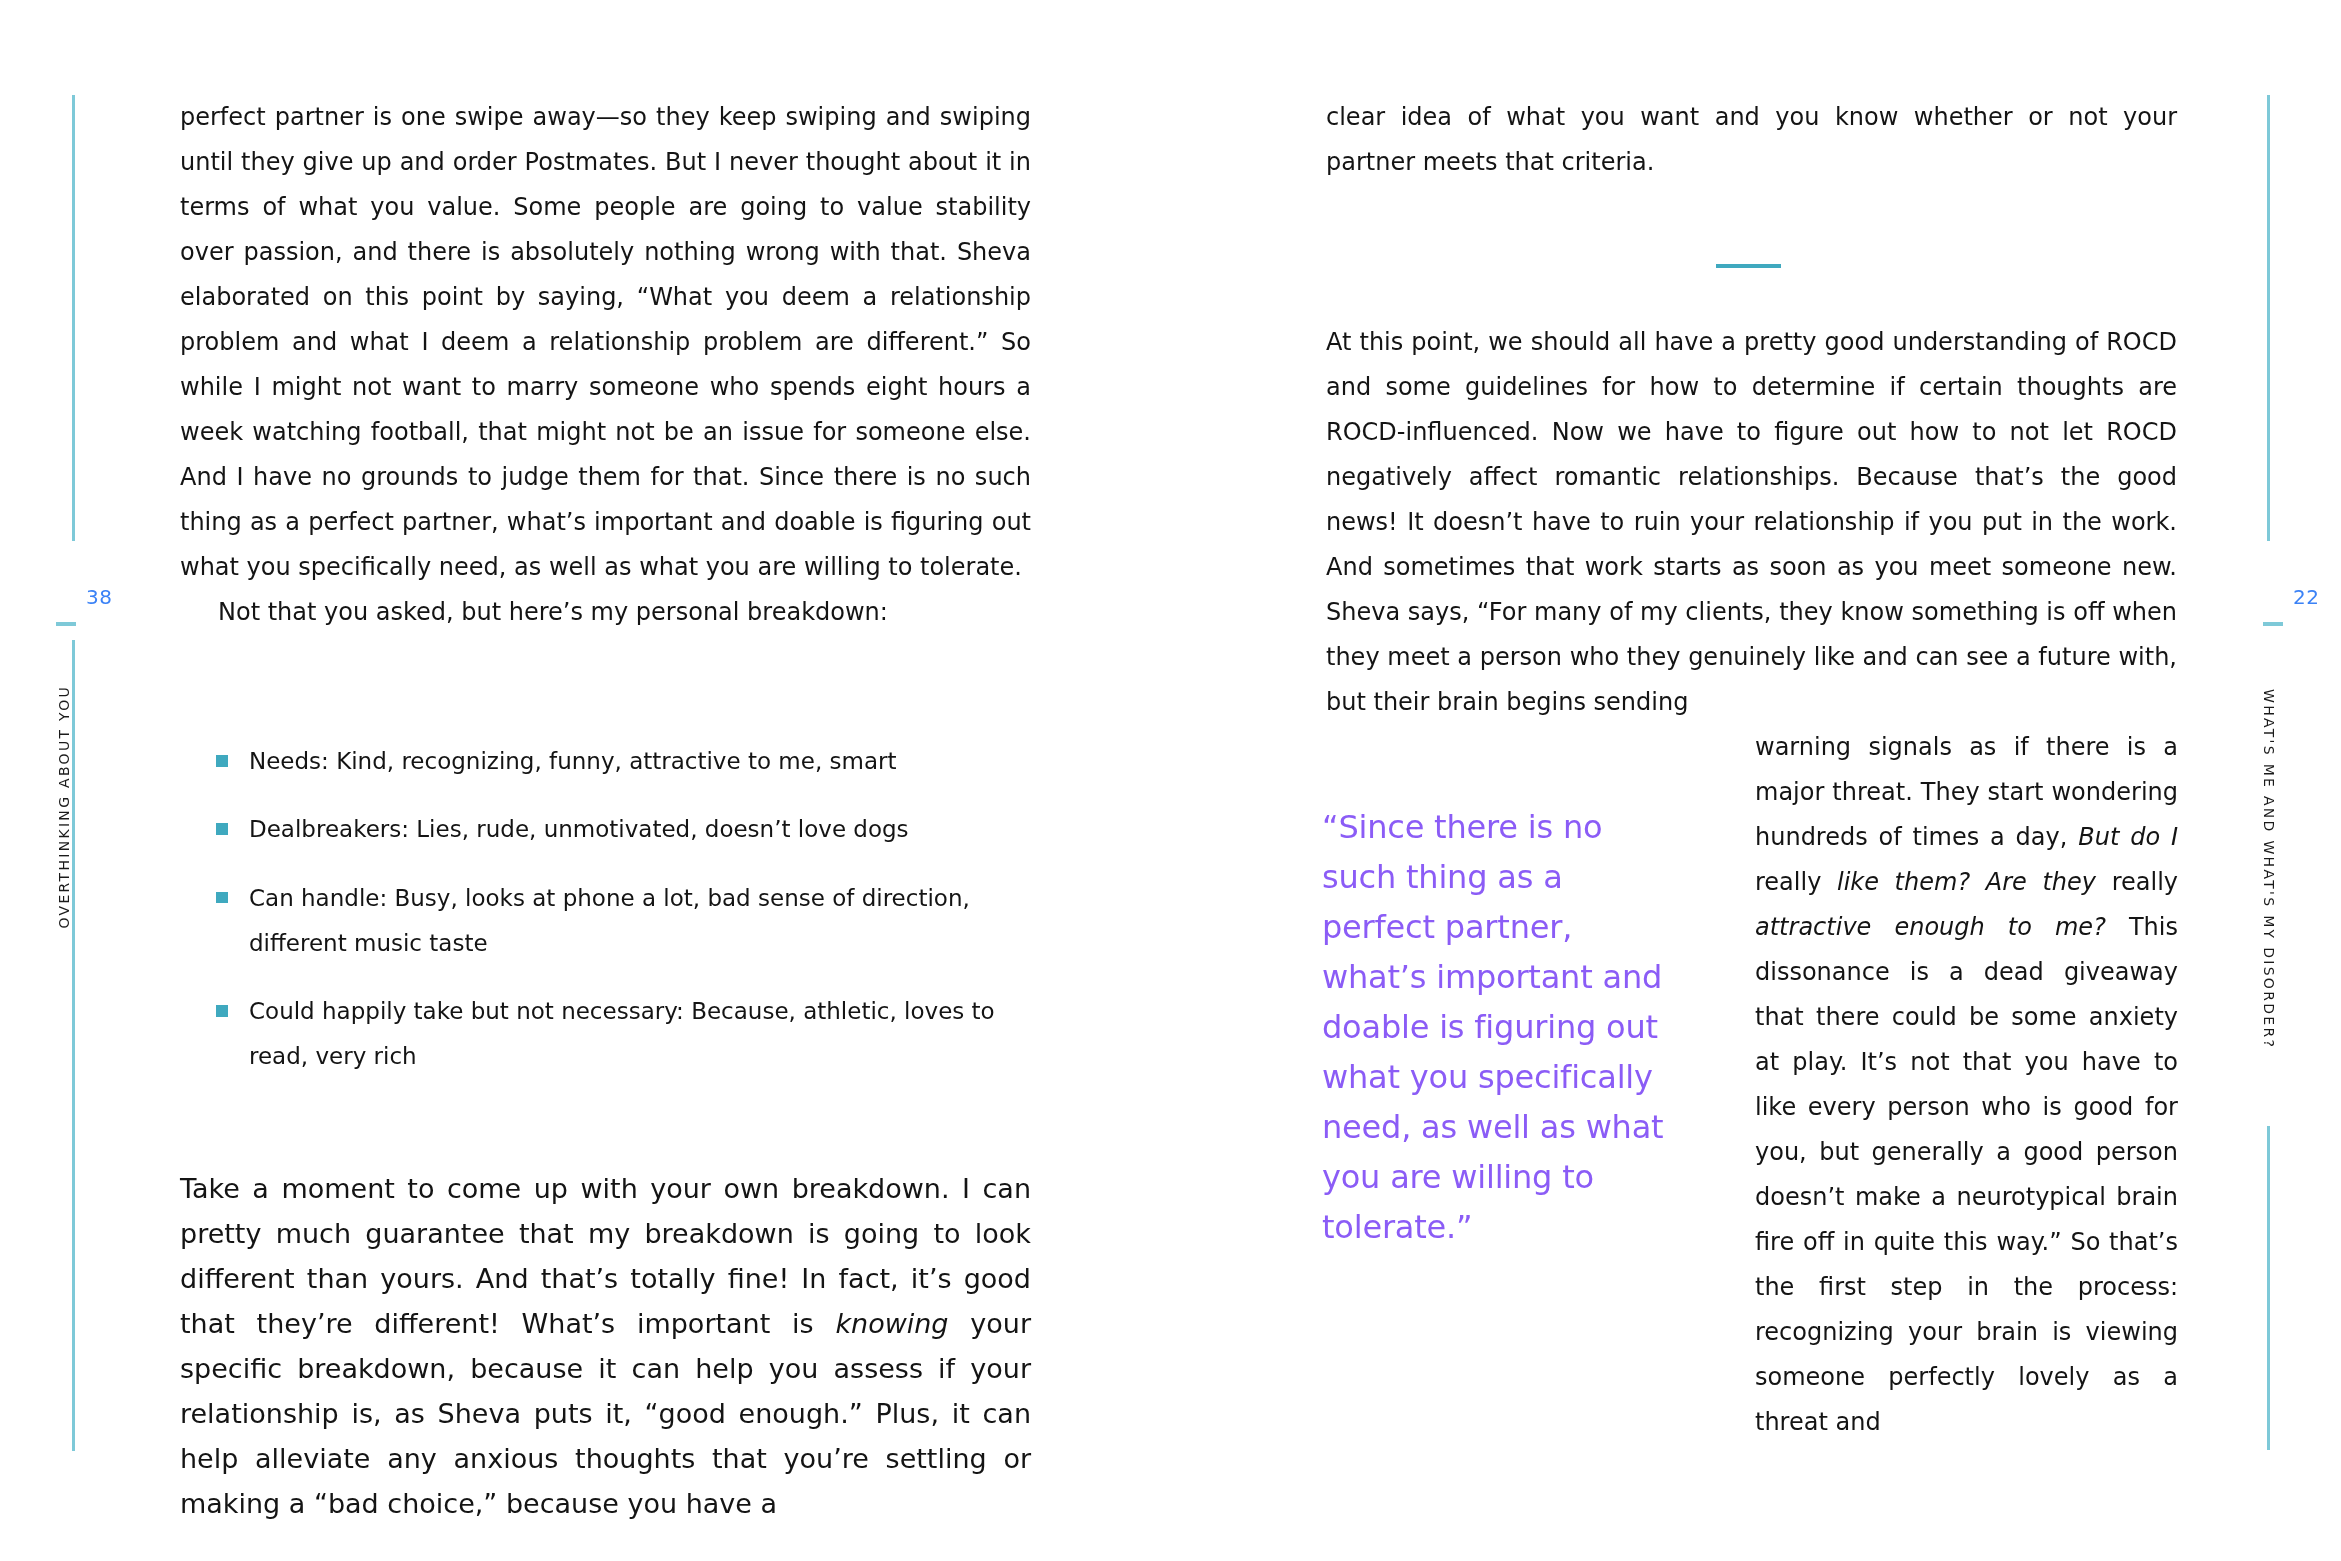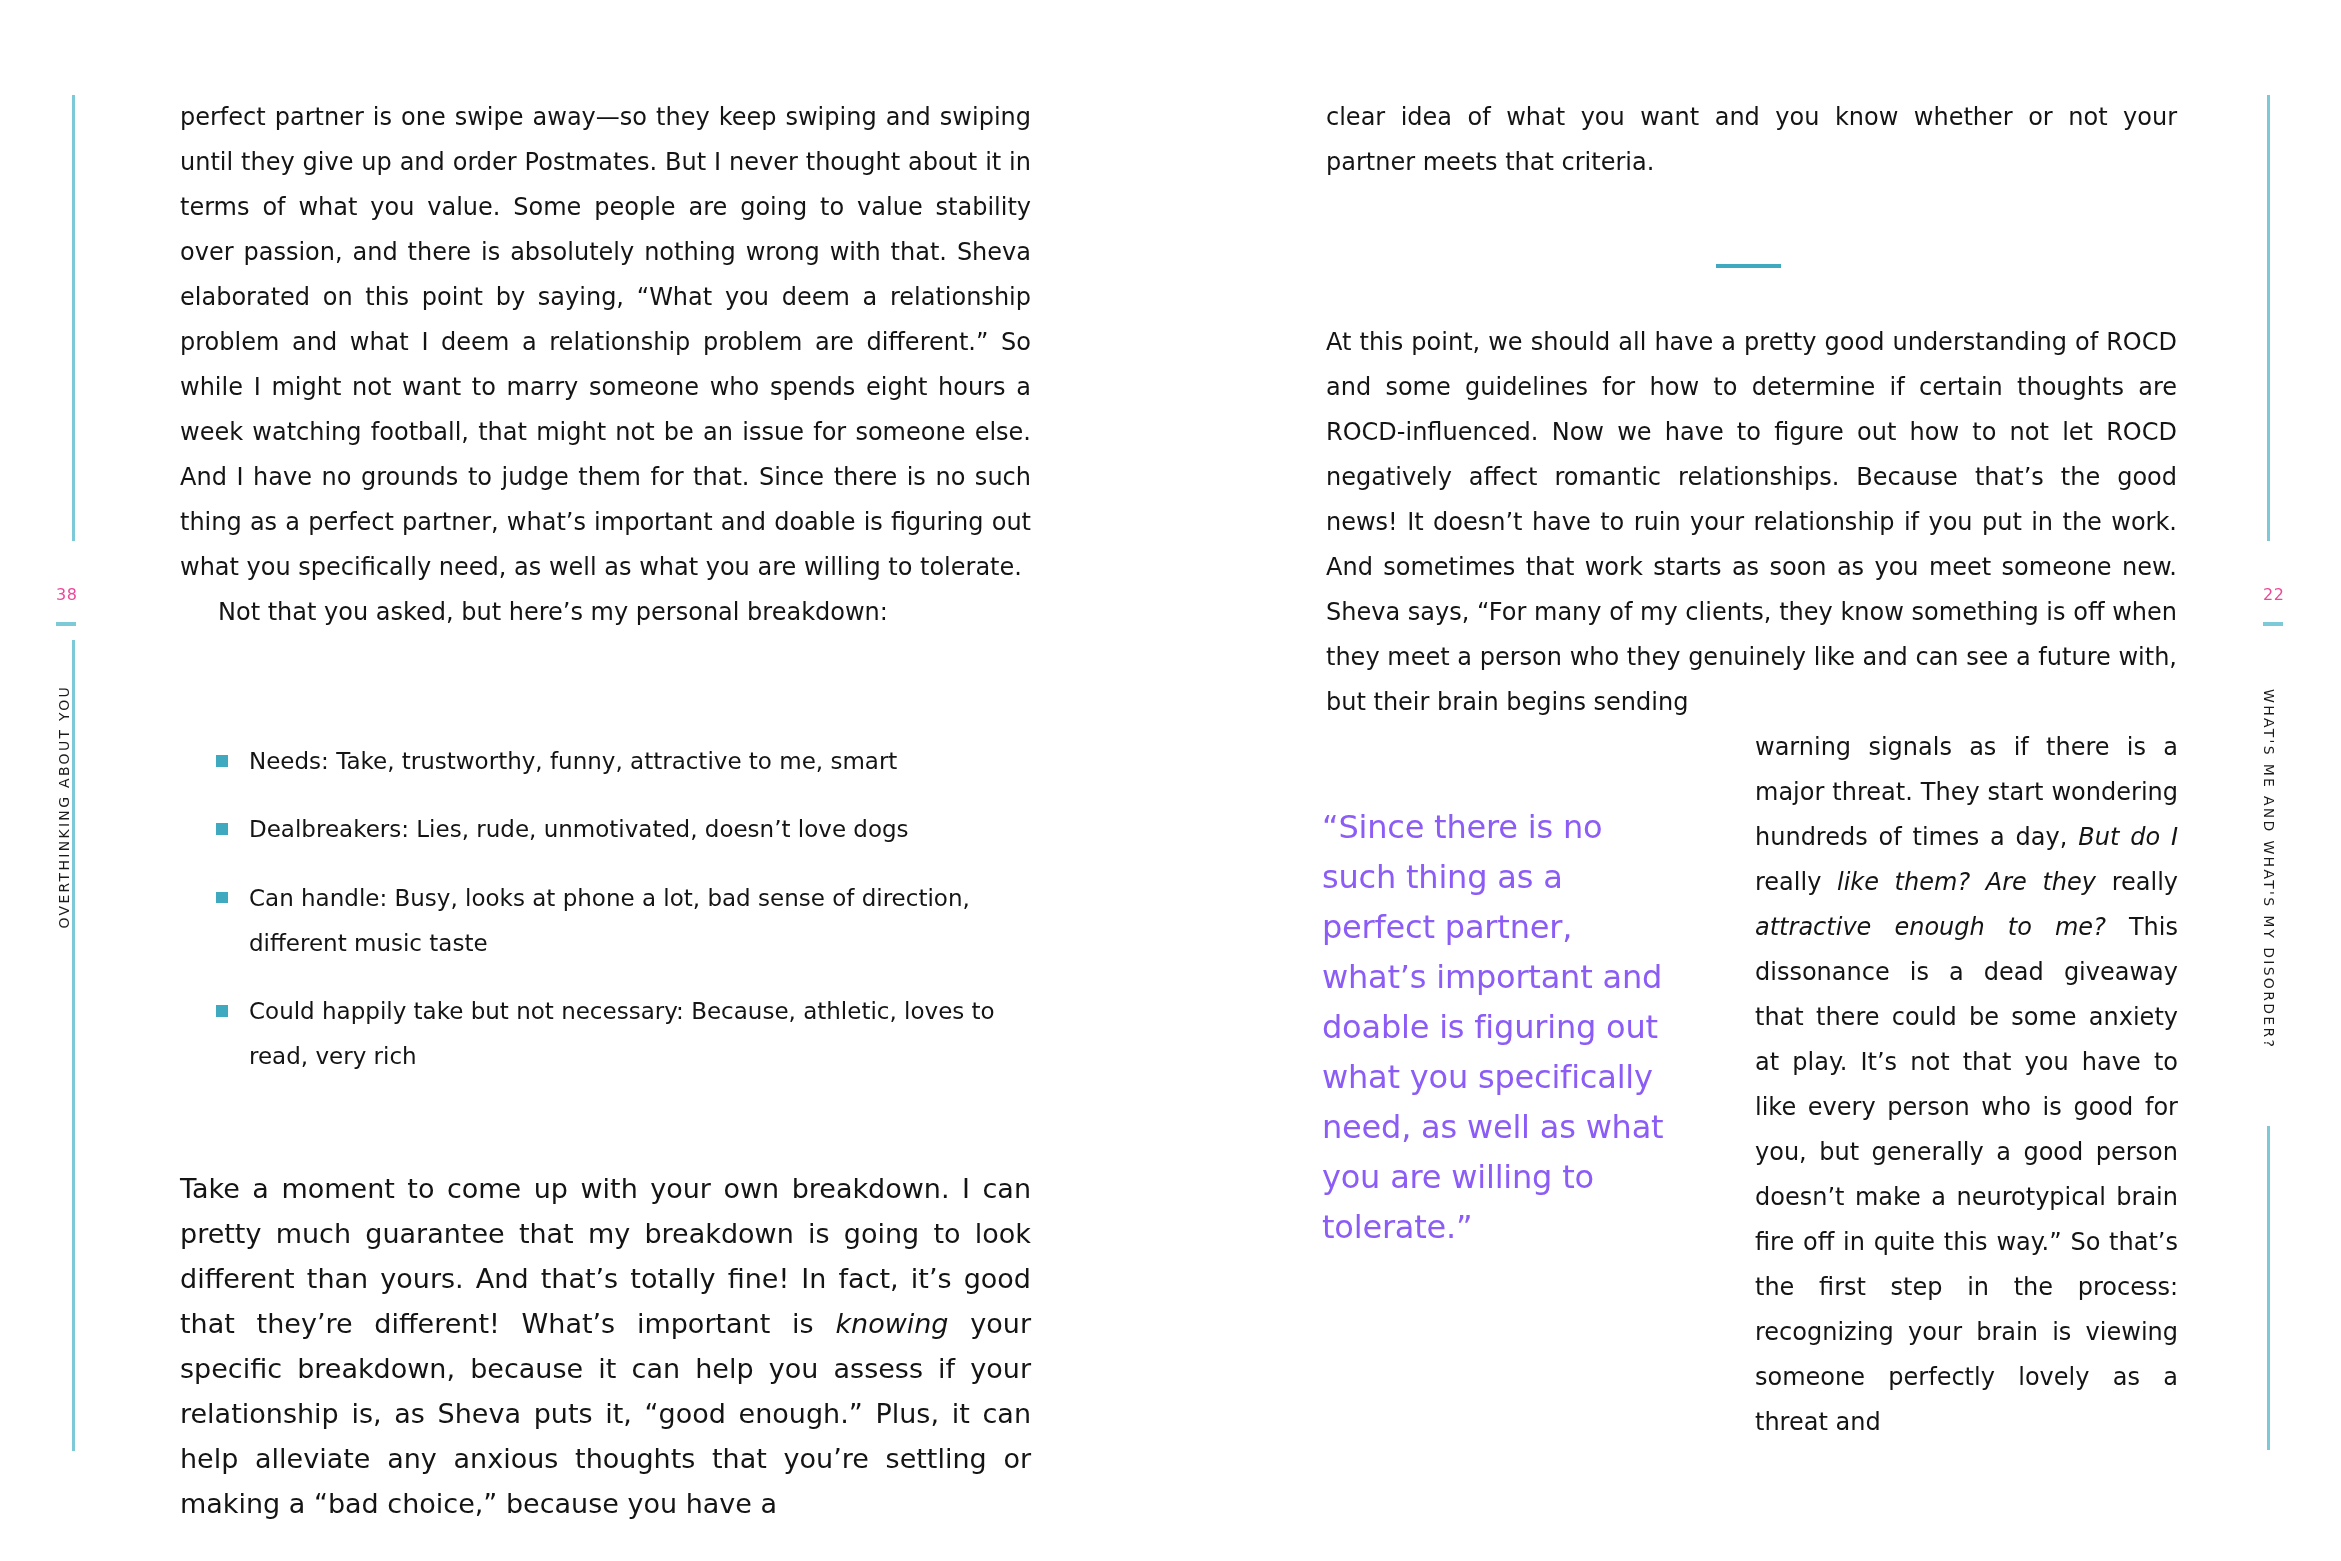"38" .folio { color: #ec4899 -> #3b82f6; font-size: 16px -> 20px; margin-left: none -> 30px }
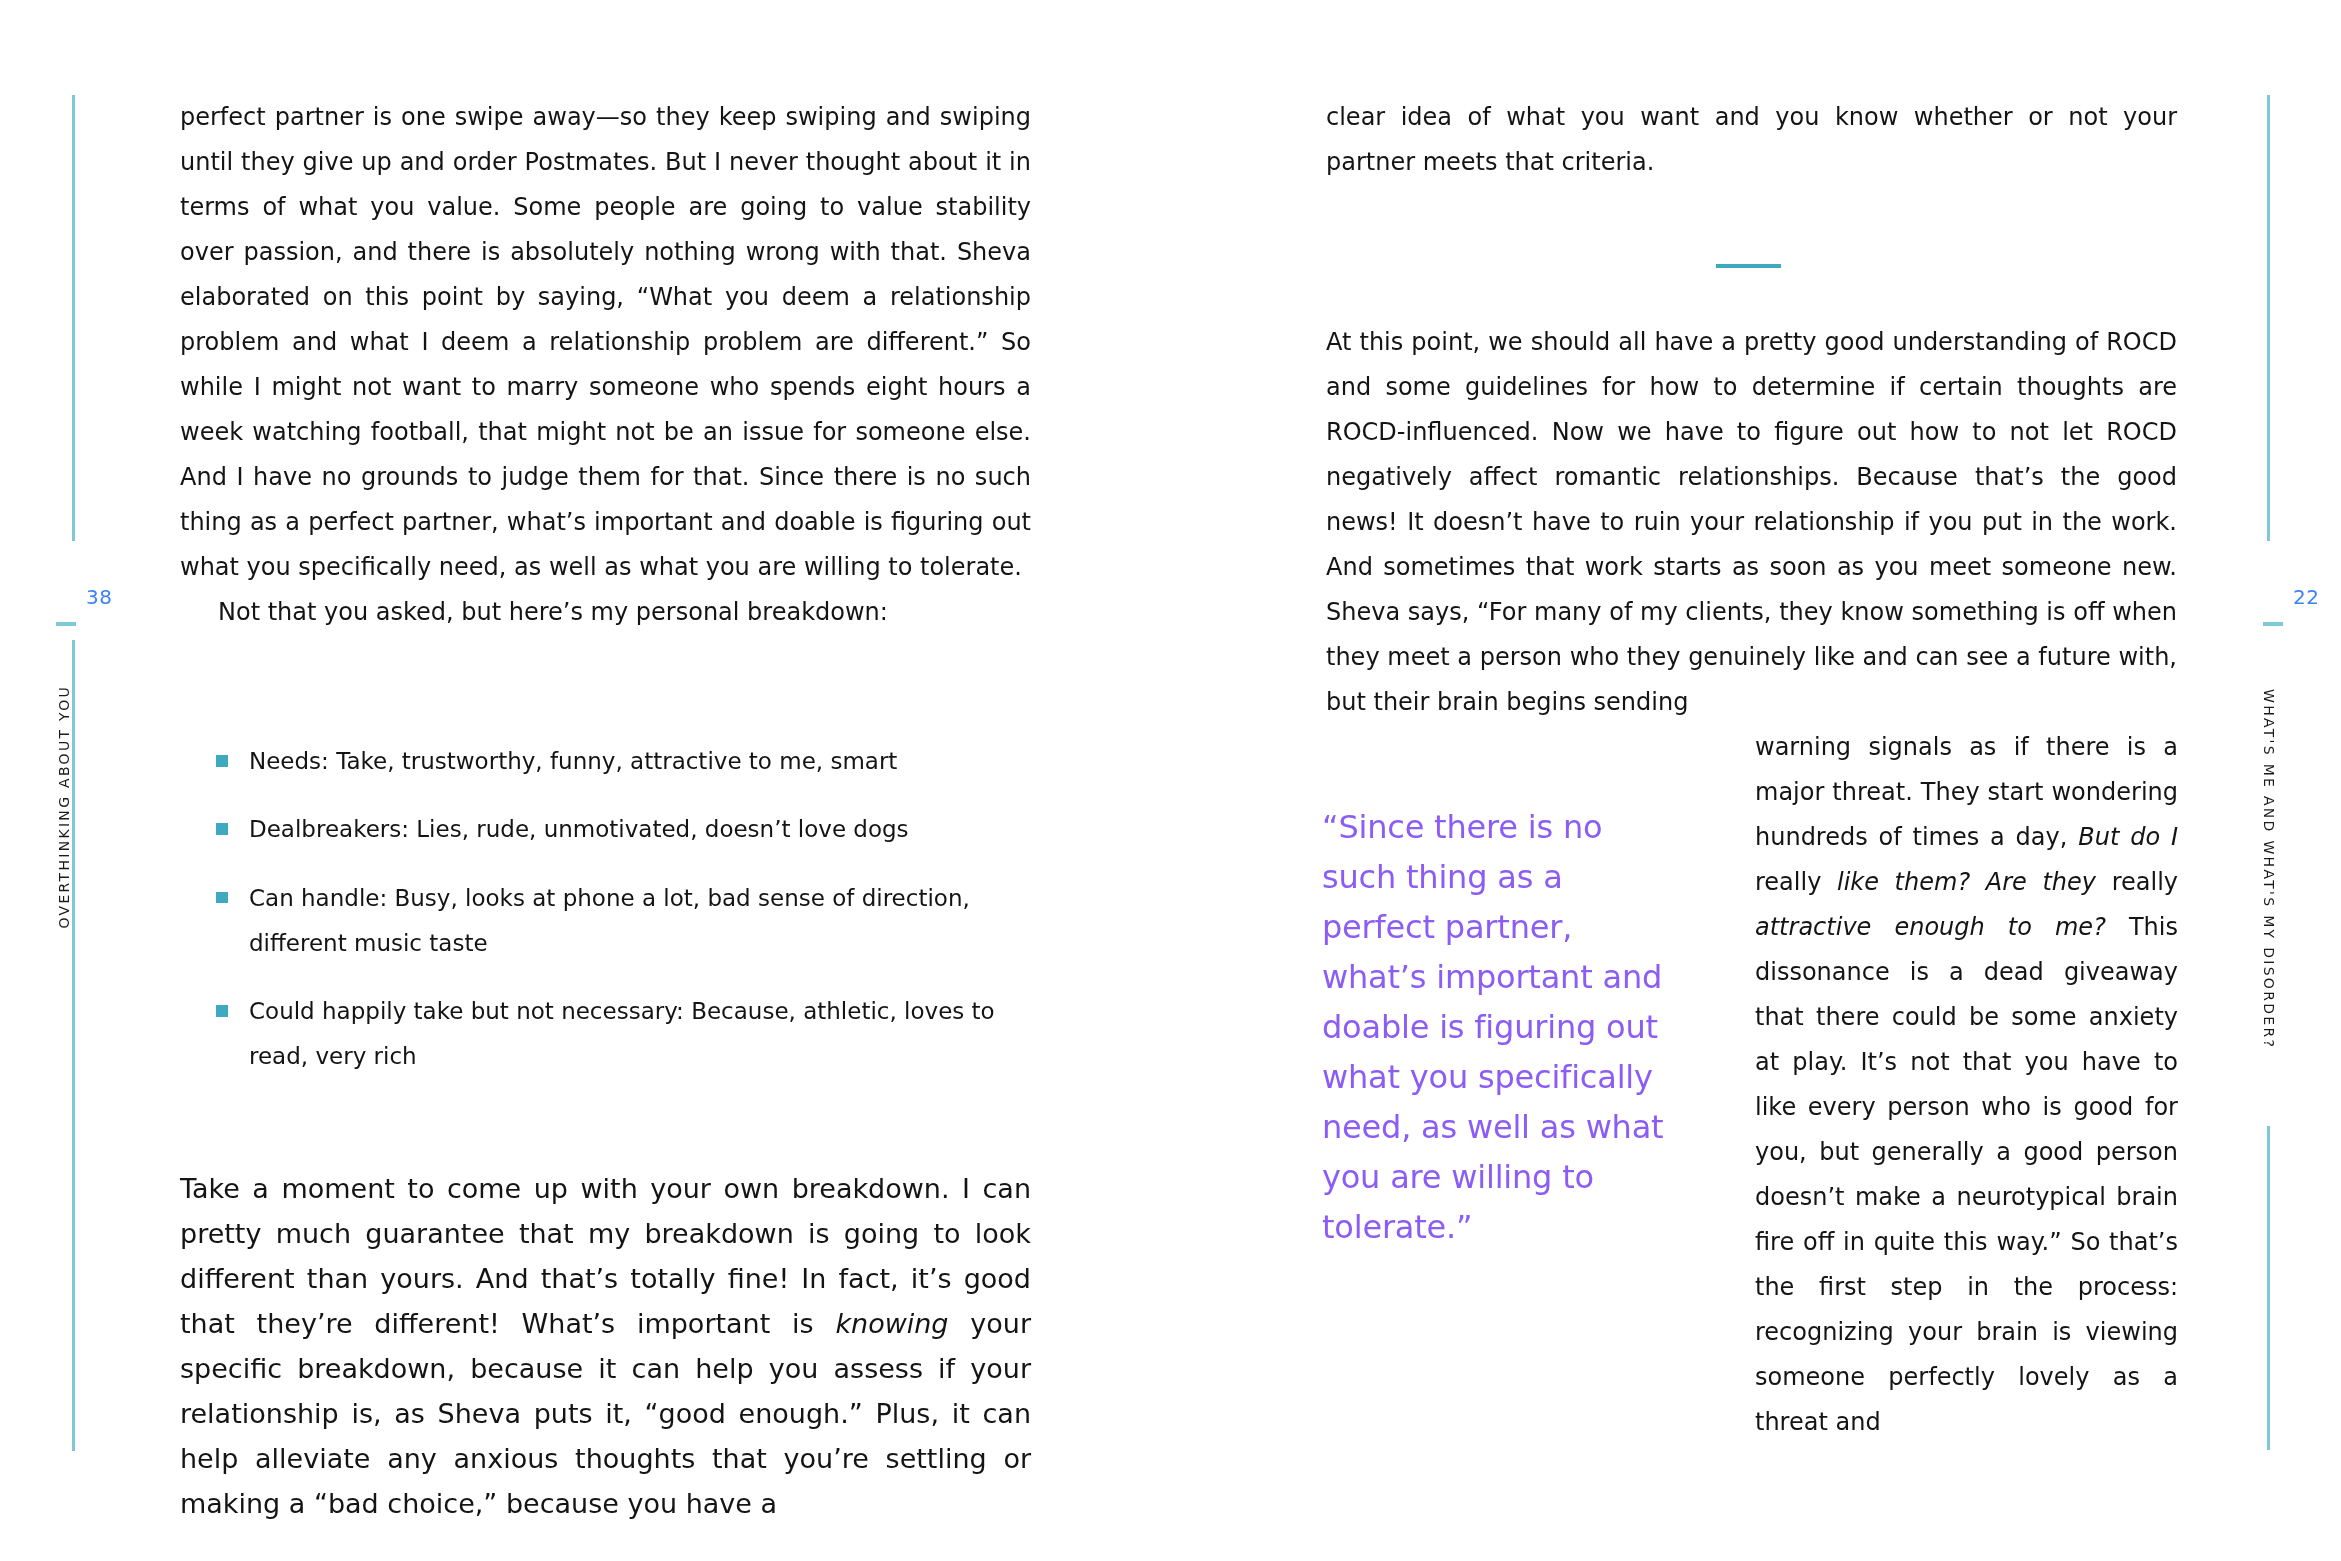"Needs: Take, trustworthy, funny," span { text: Take, trustworthy -> Kind, recognizing }
